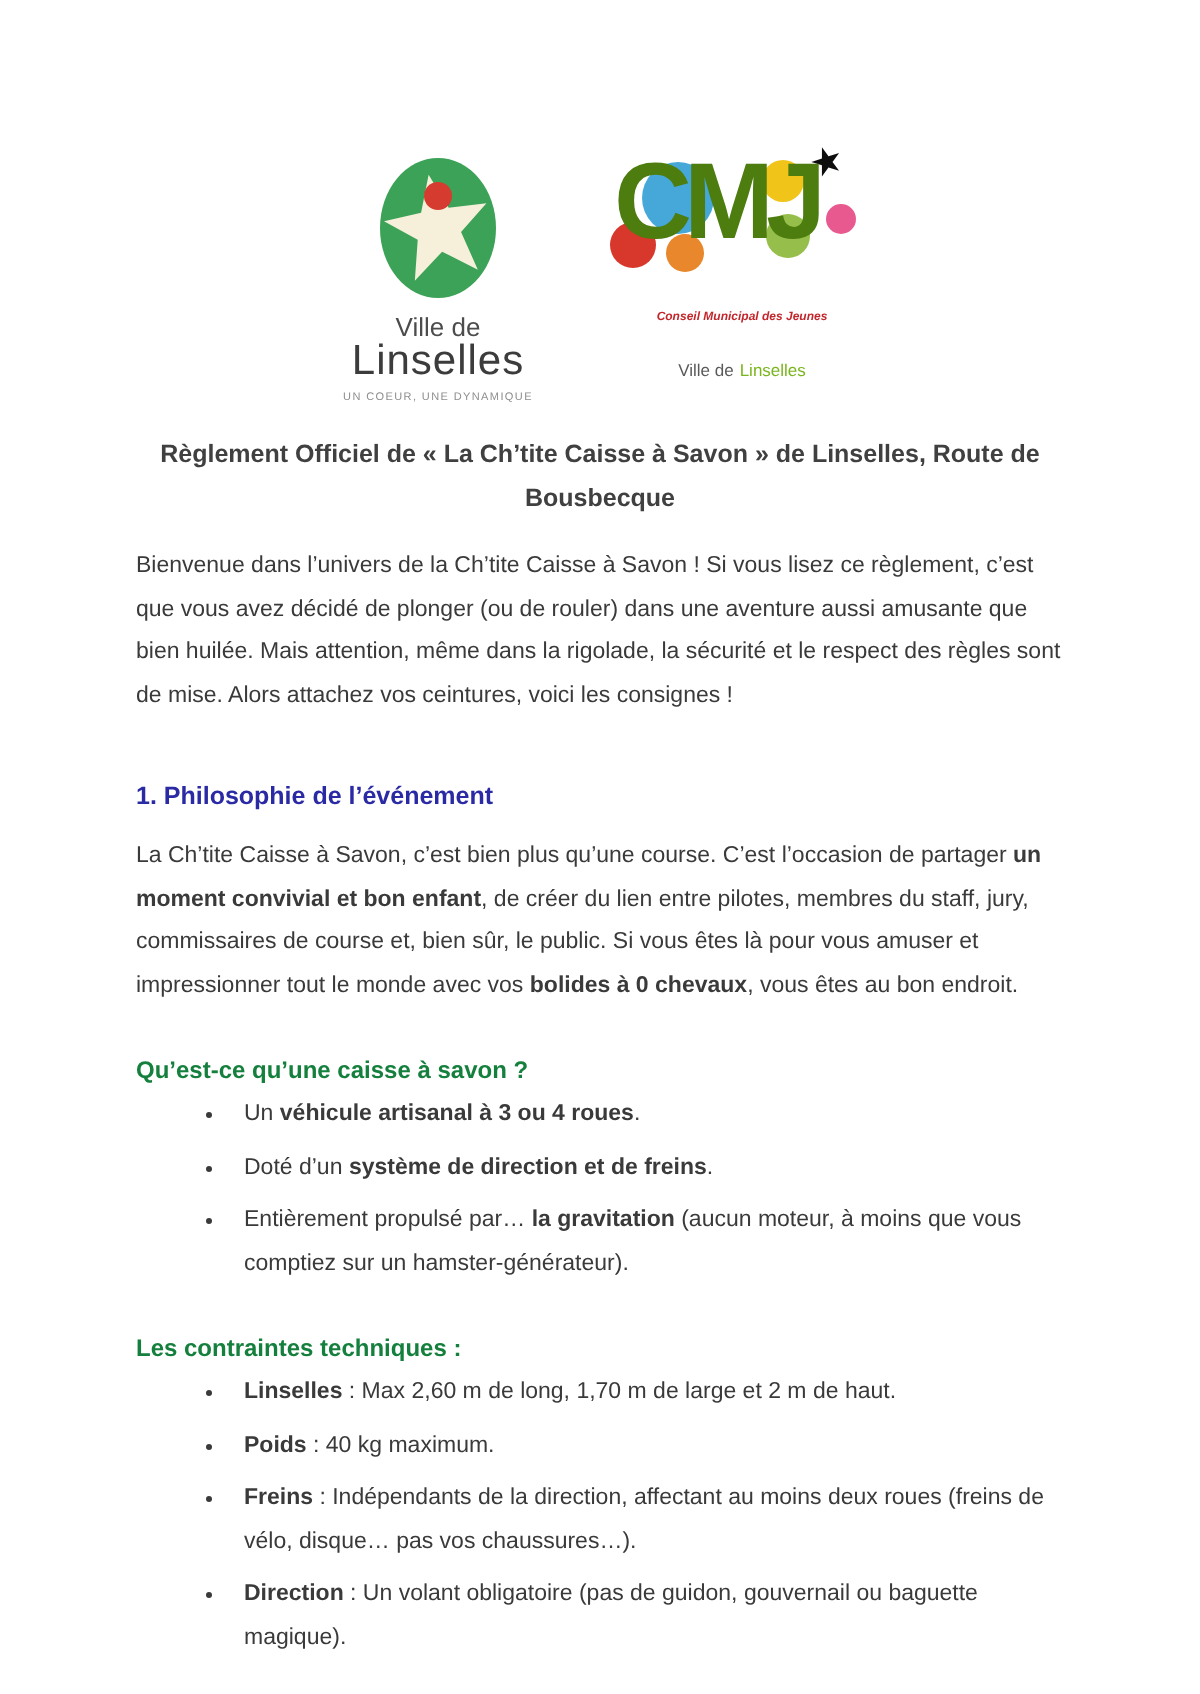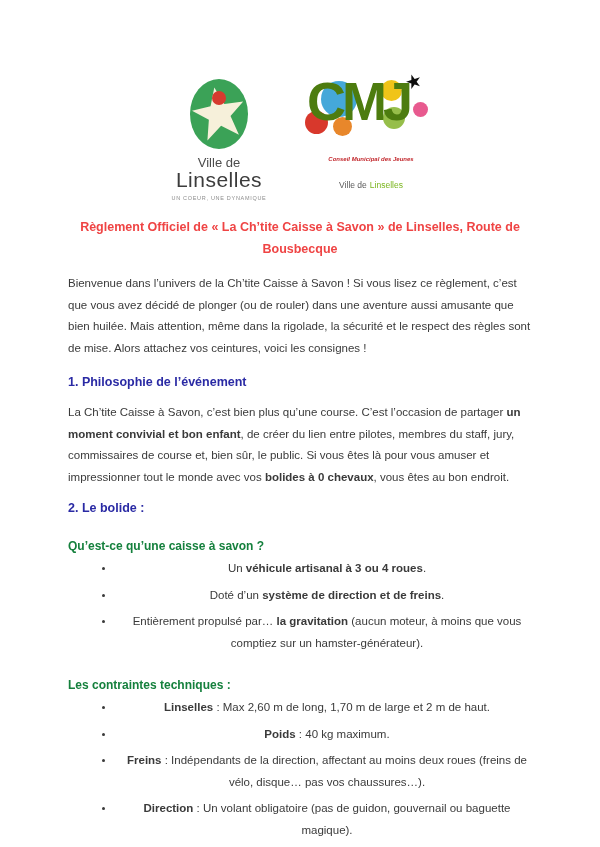"Règlement Officiel de « La" .doc-title { color: #ef4444 -> #404040 }
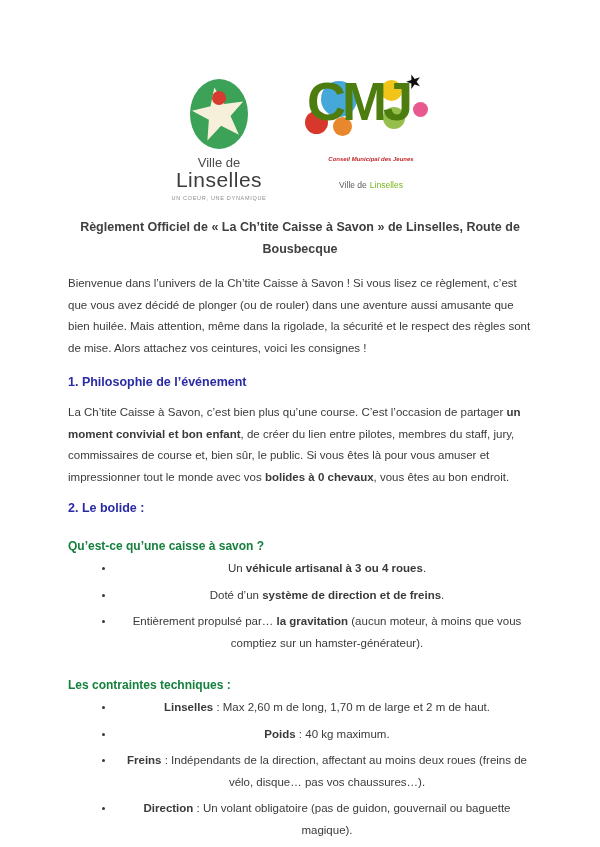"1. Philosophie de l’événement" .h-blue { margin-top: 16px -> 32px }
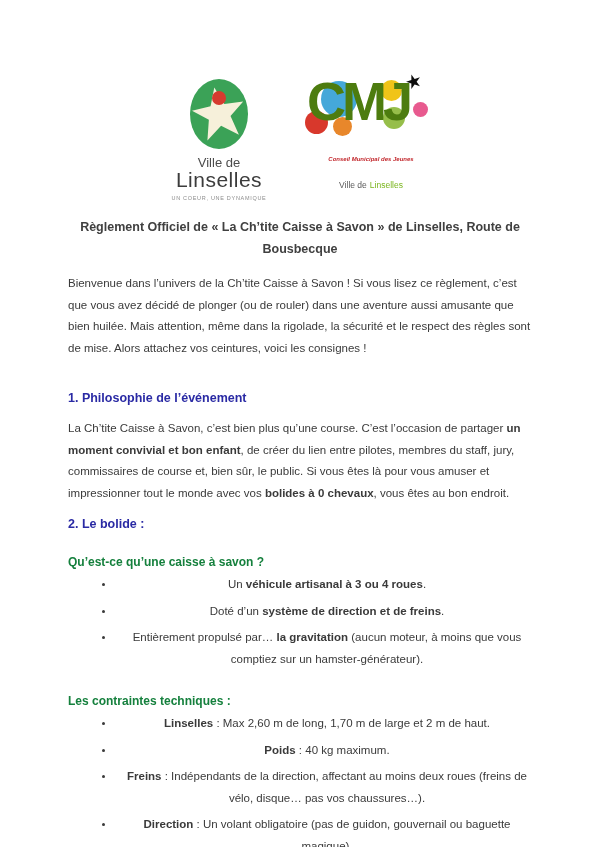"2. Le bolide :" div.h-blue { html: <div>2. Le bolide :</div> -> none }
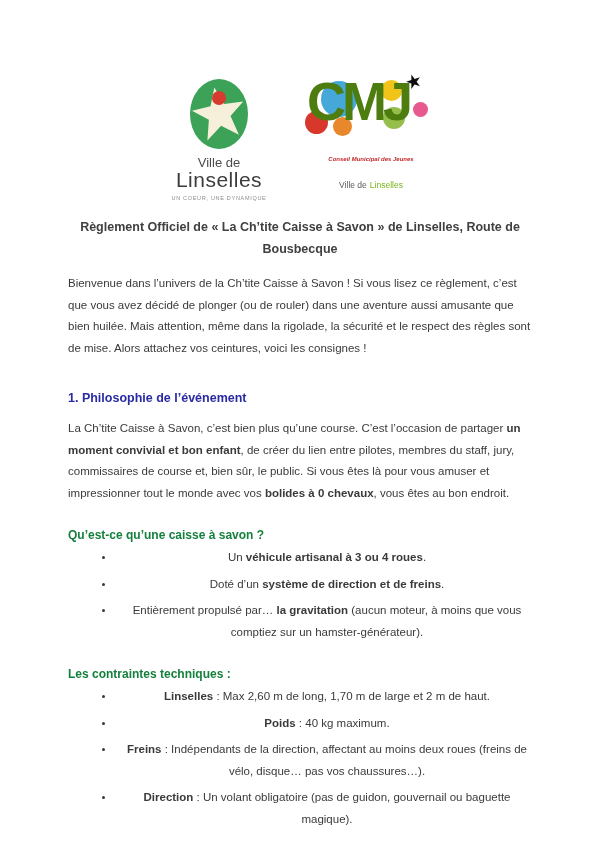"Un véhicule artisanal à 3" ul.blist li { text-align: center -> none }
